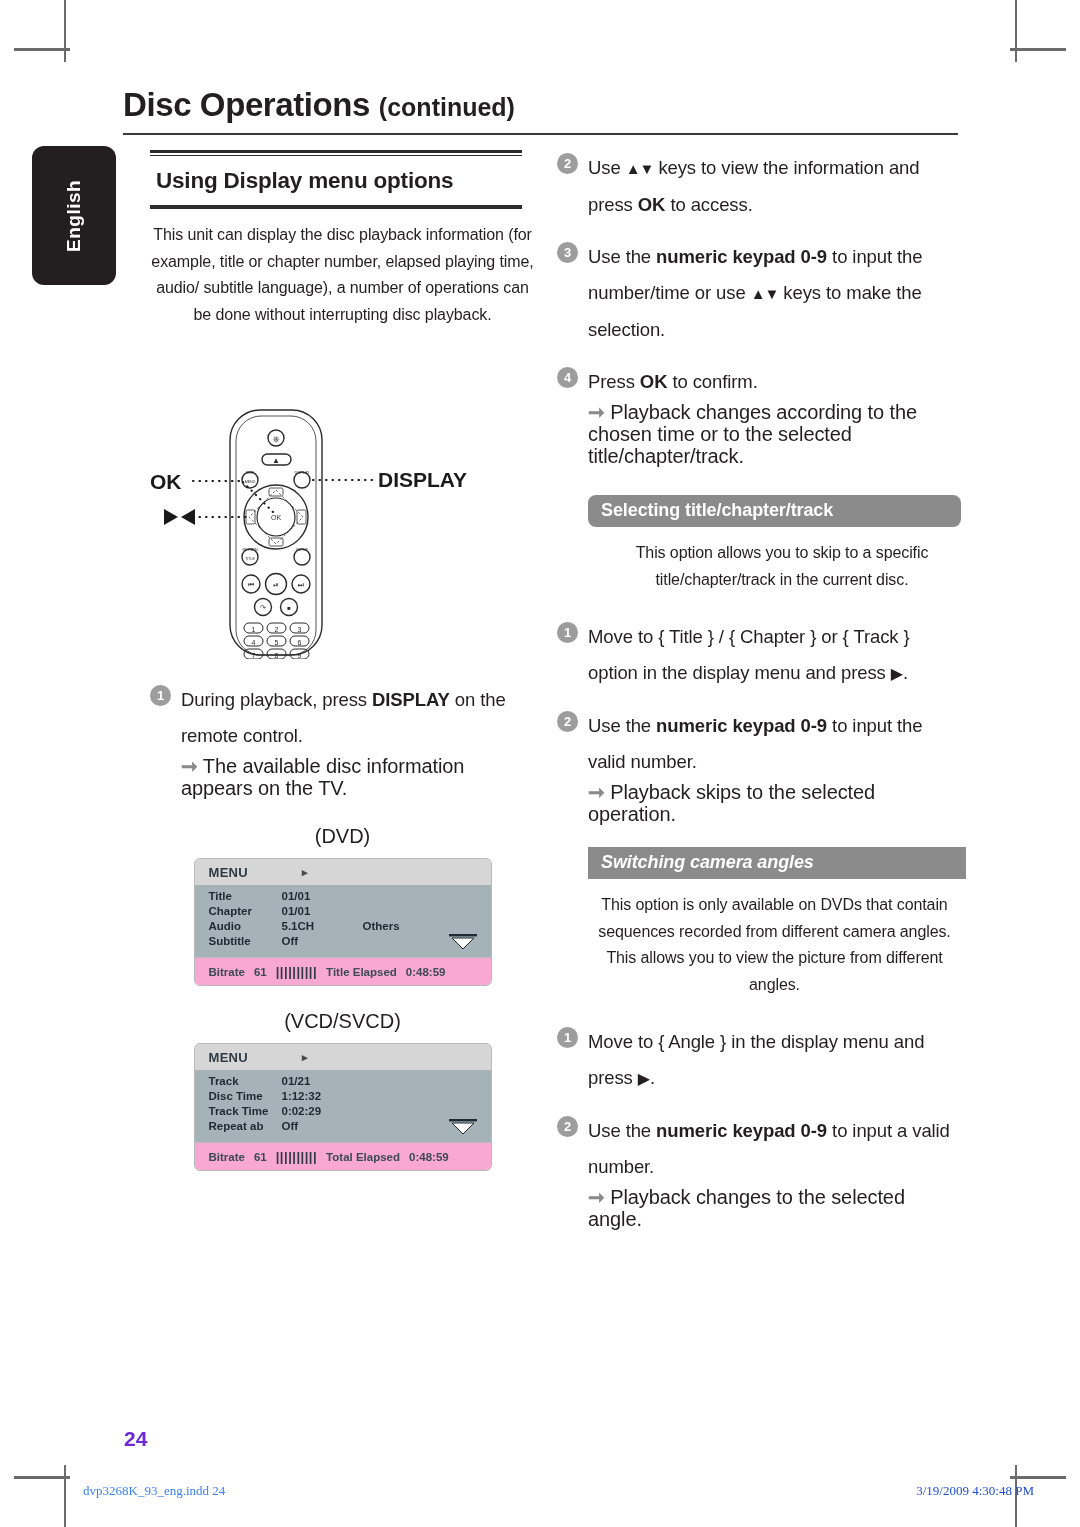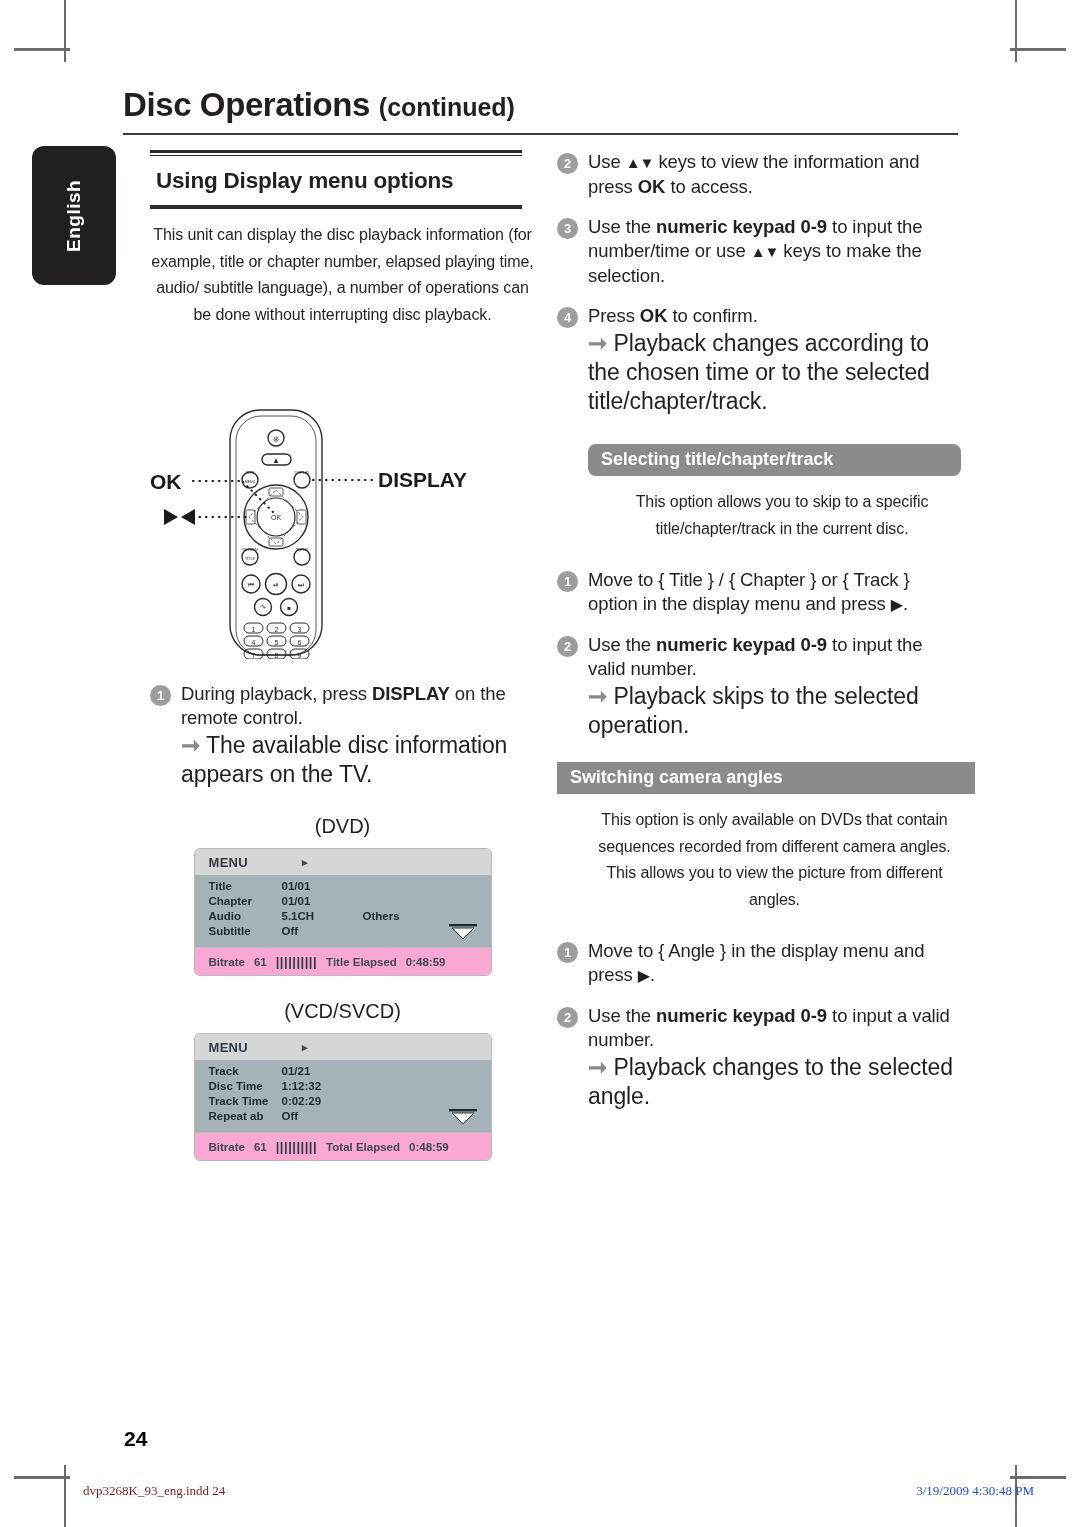"Use ▲▼ keys to view" .step-txt { line-height: 24px -> 36px }
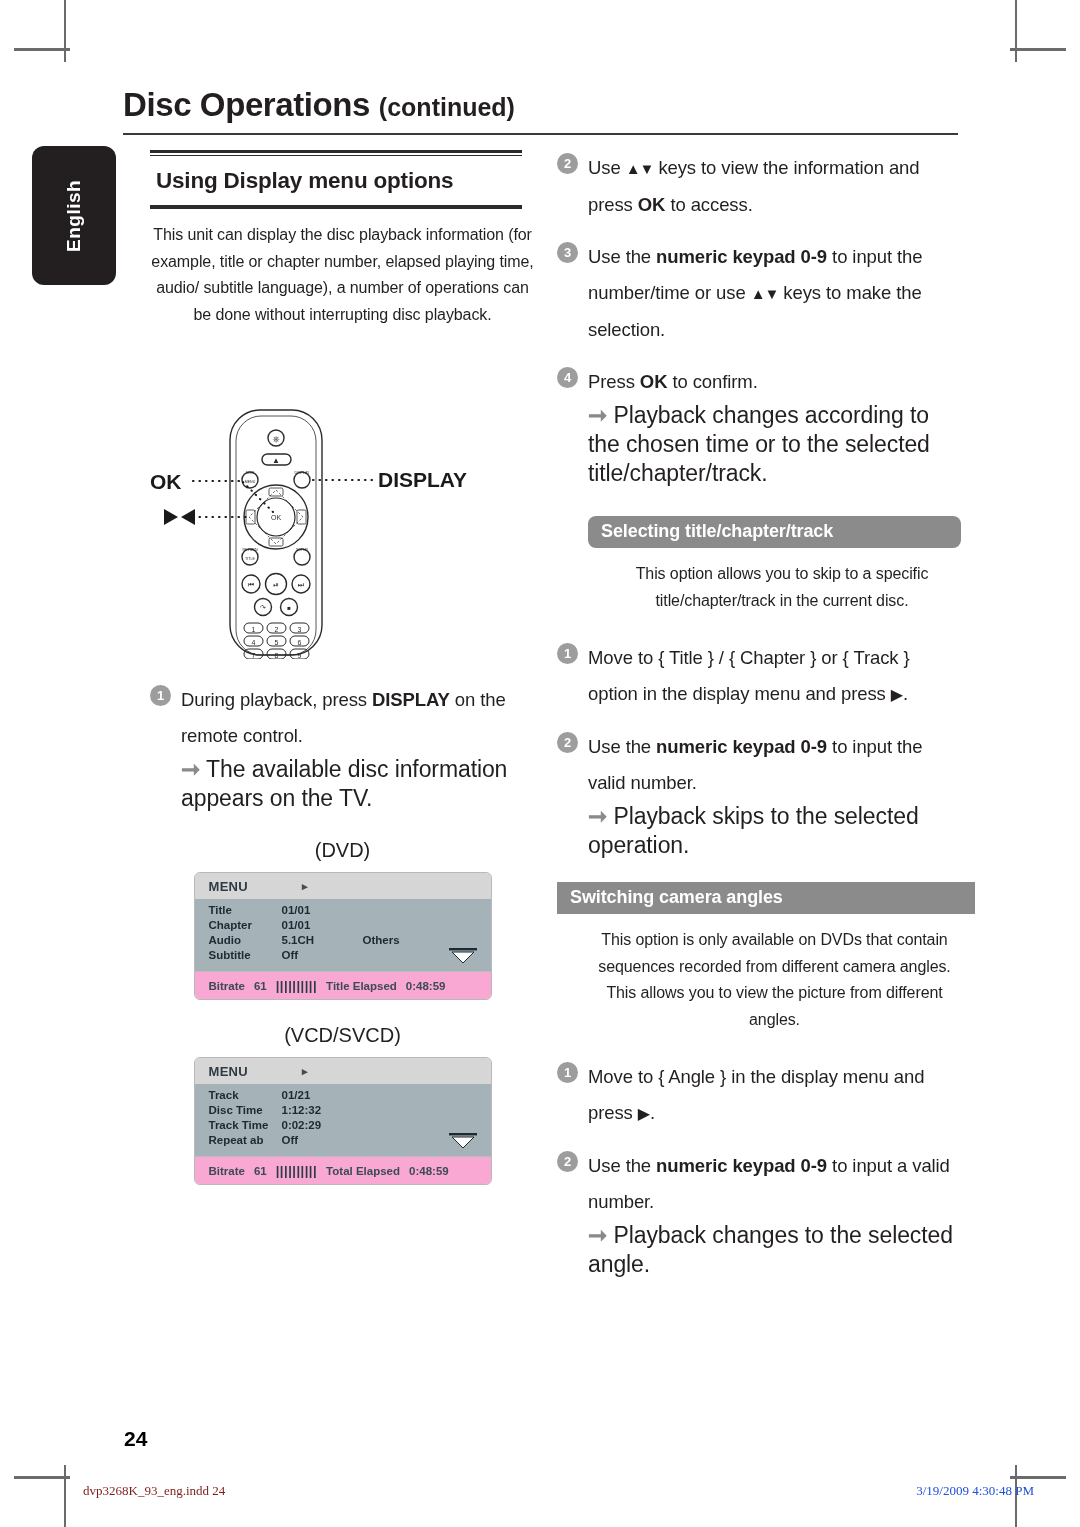"➞ Playback changes according to" .sub { font-size: 23px -> 20px; line-height: 29px -> 22px }
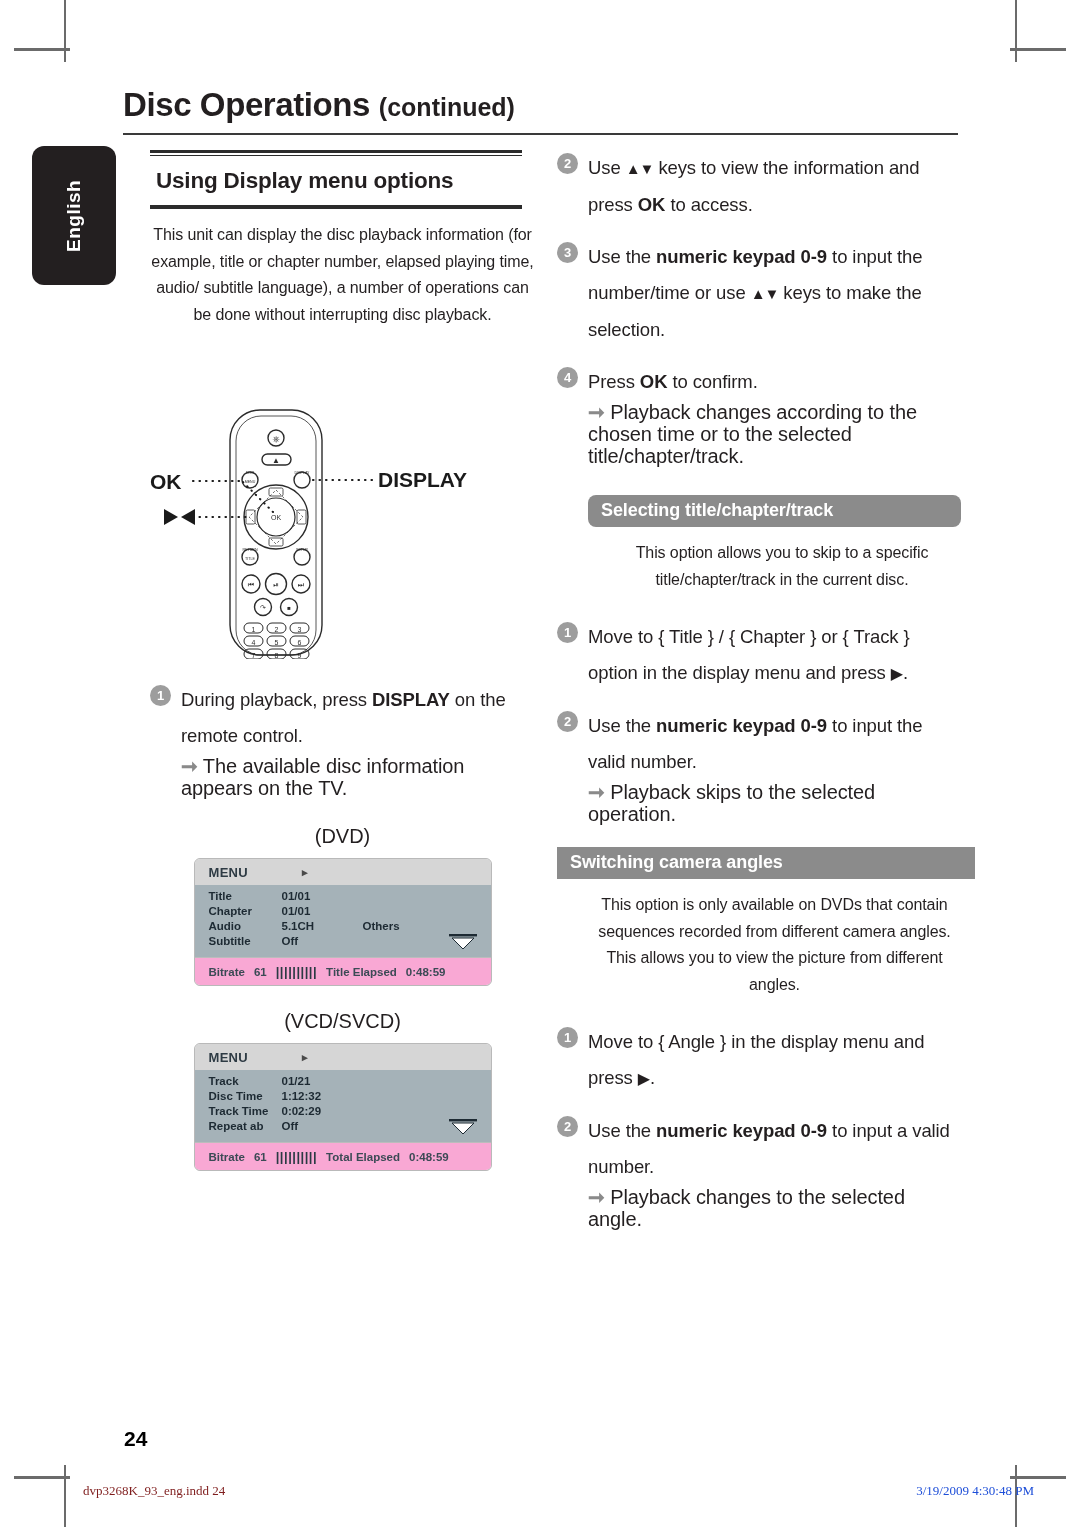"Switching camera angles" div.banner { font-style: none -> italic; margin-left: none -> 31px; width: 418px -> 378px }
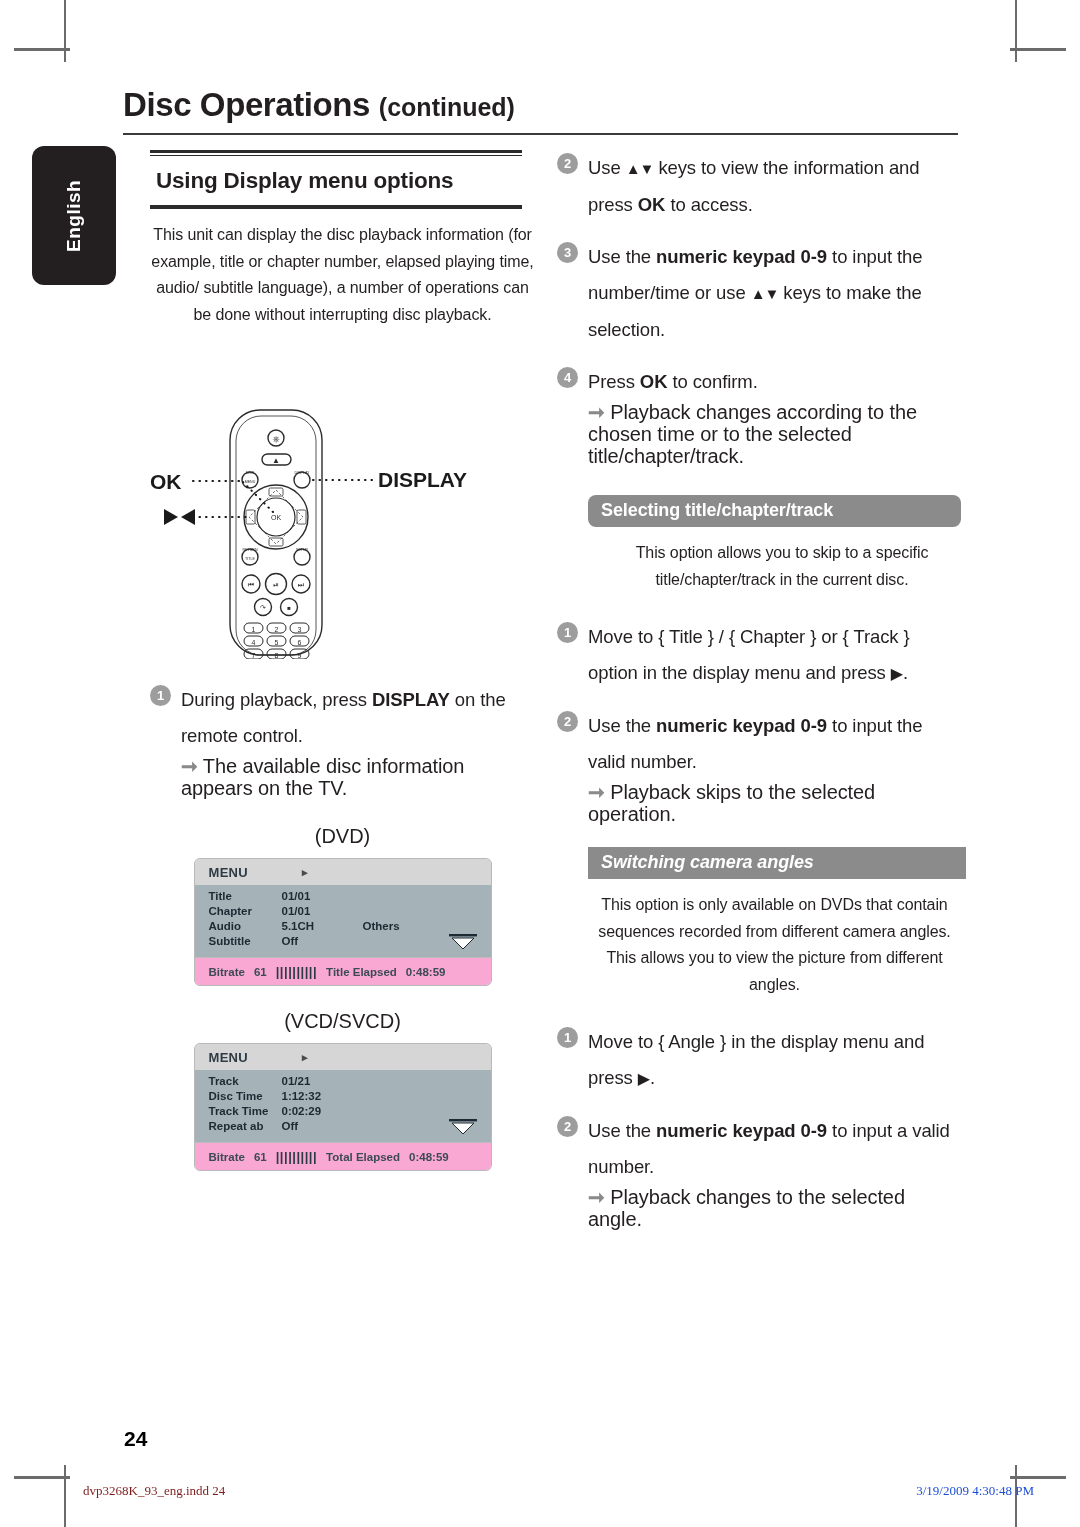"24" #page-number { color: #000000 -> #6d28d9 }
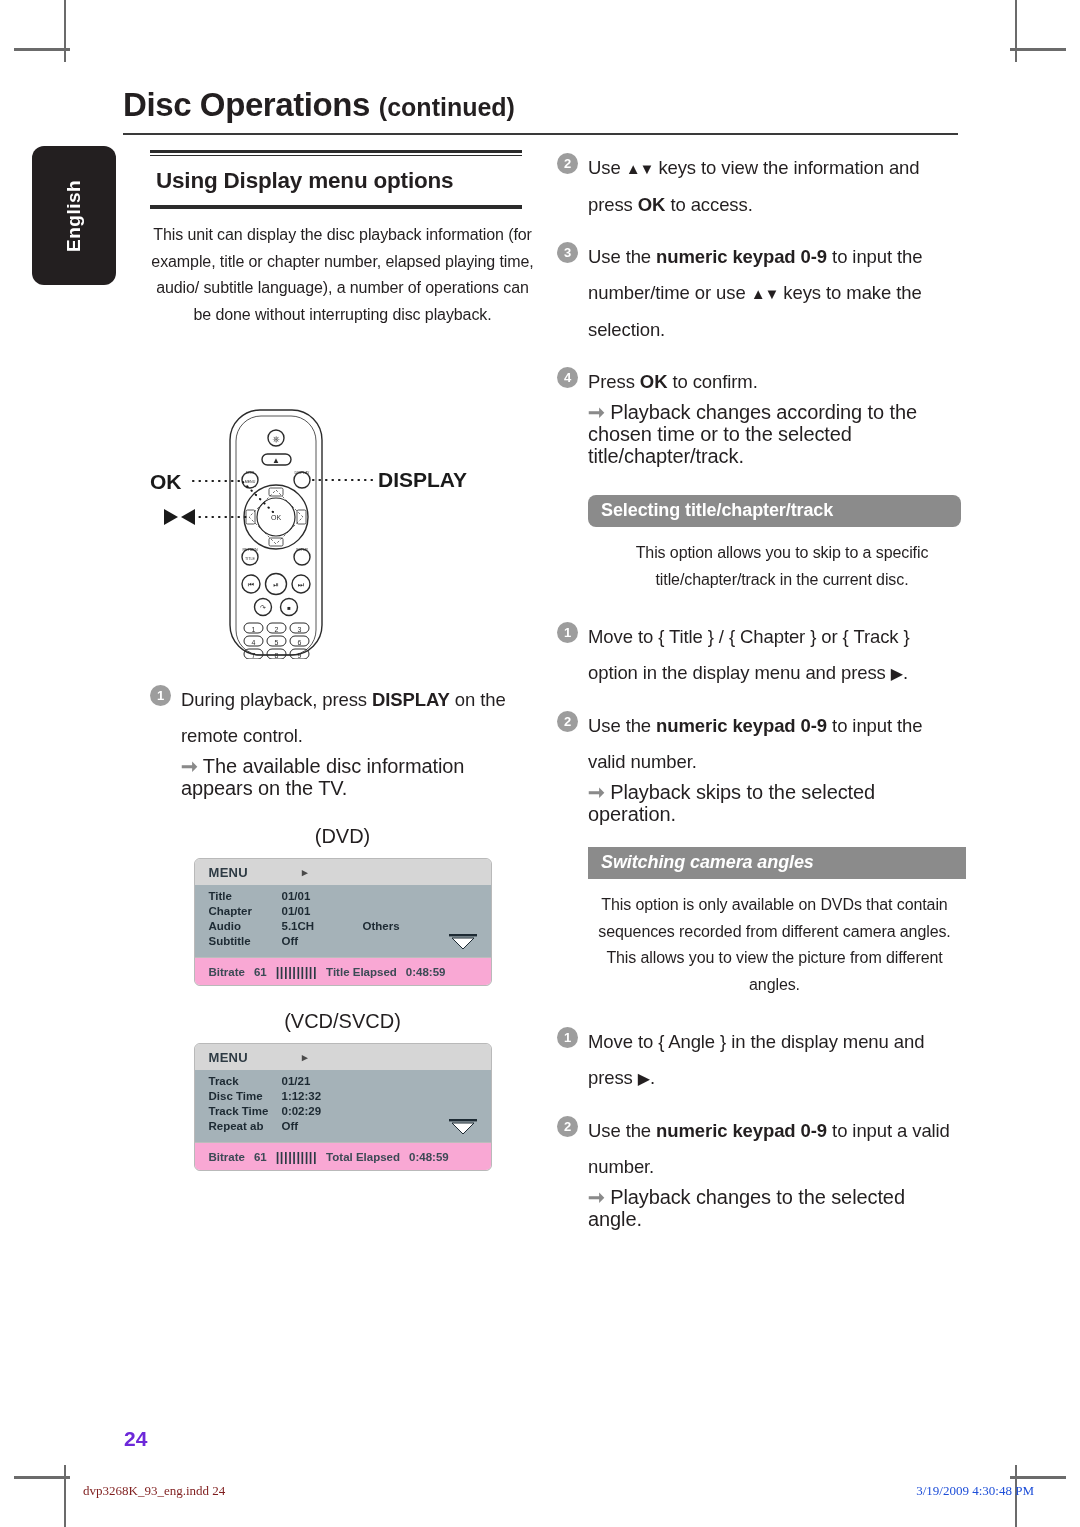"dvp3268K_93_eng.indd 24" #footer-left { color: #7f1d1d -> #3b82f6 }
